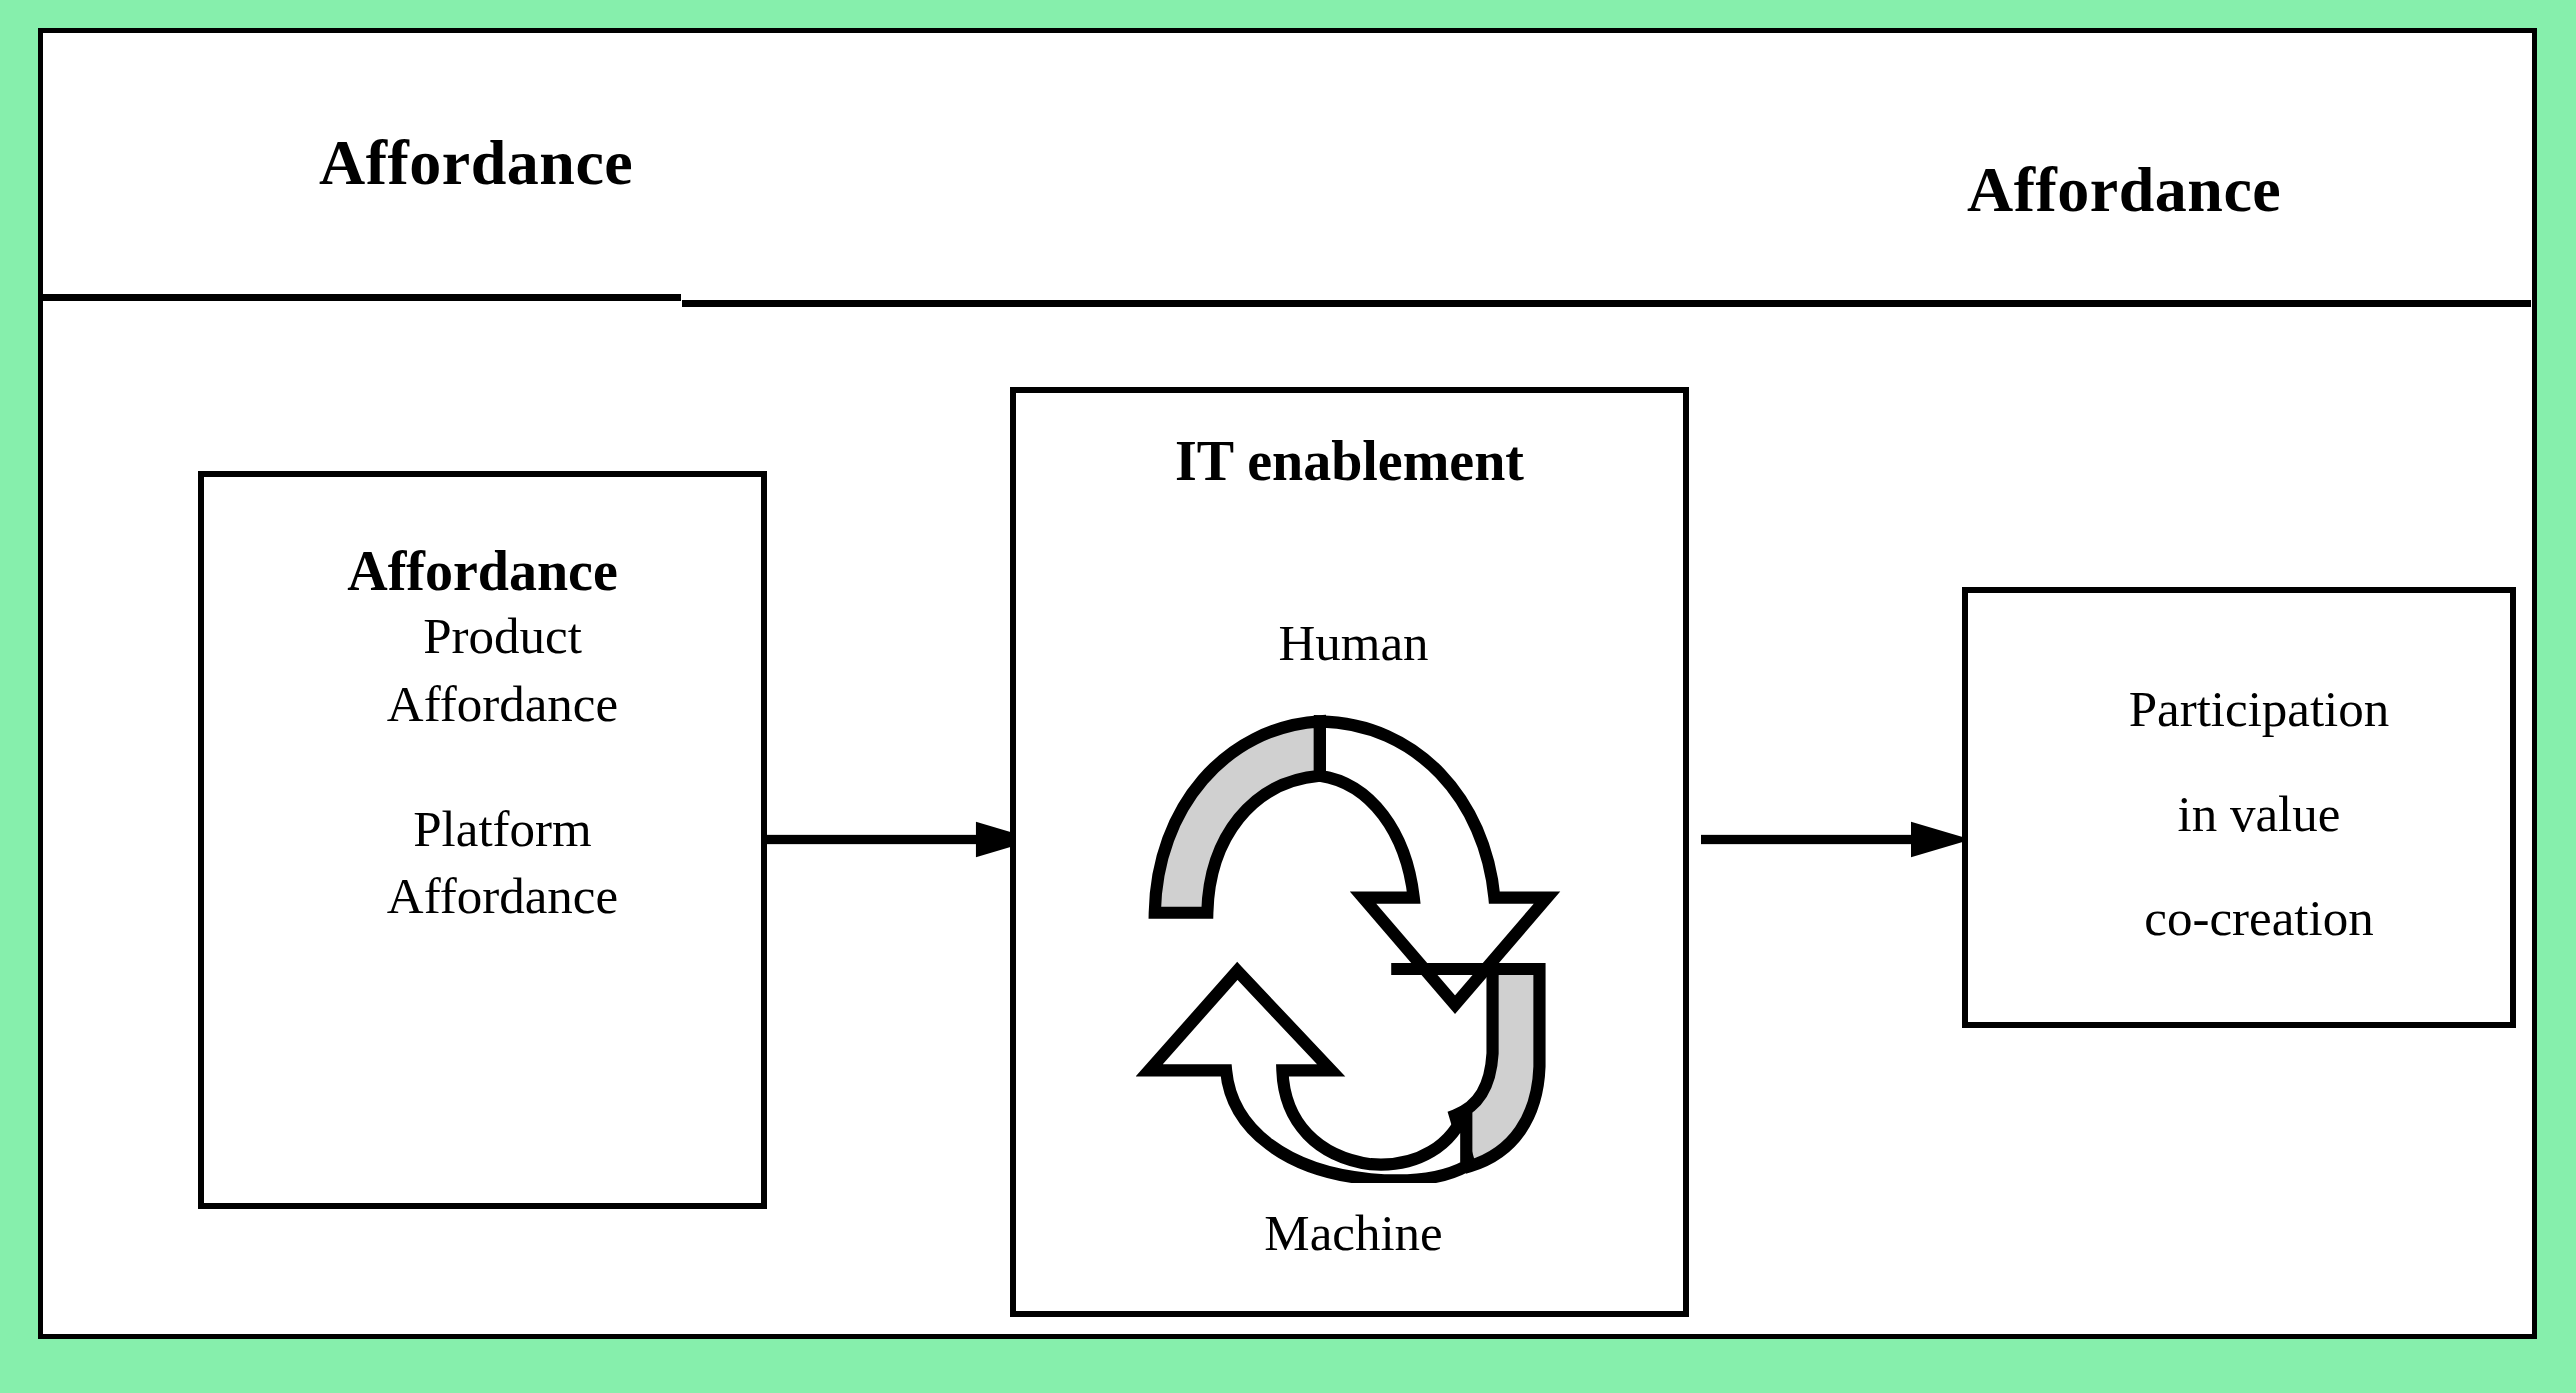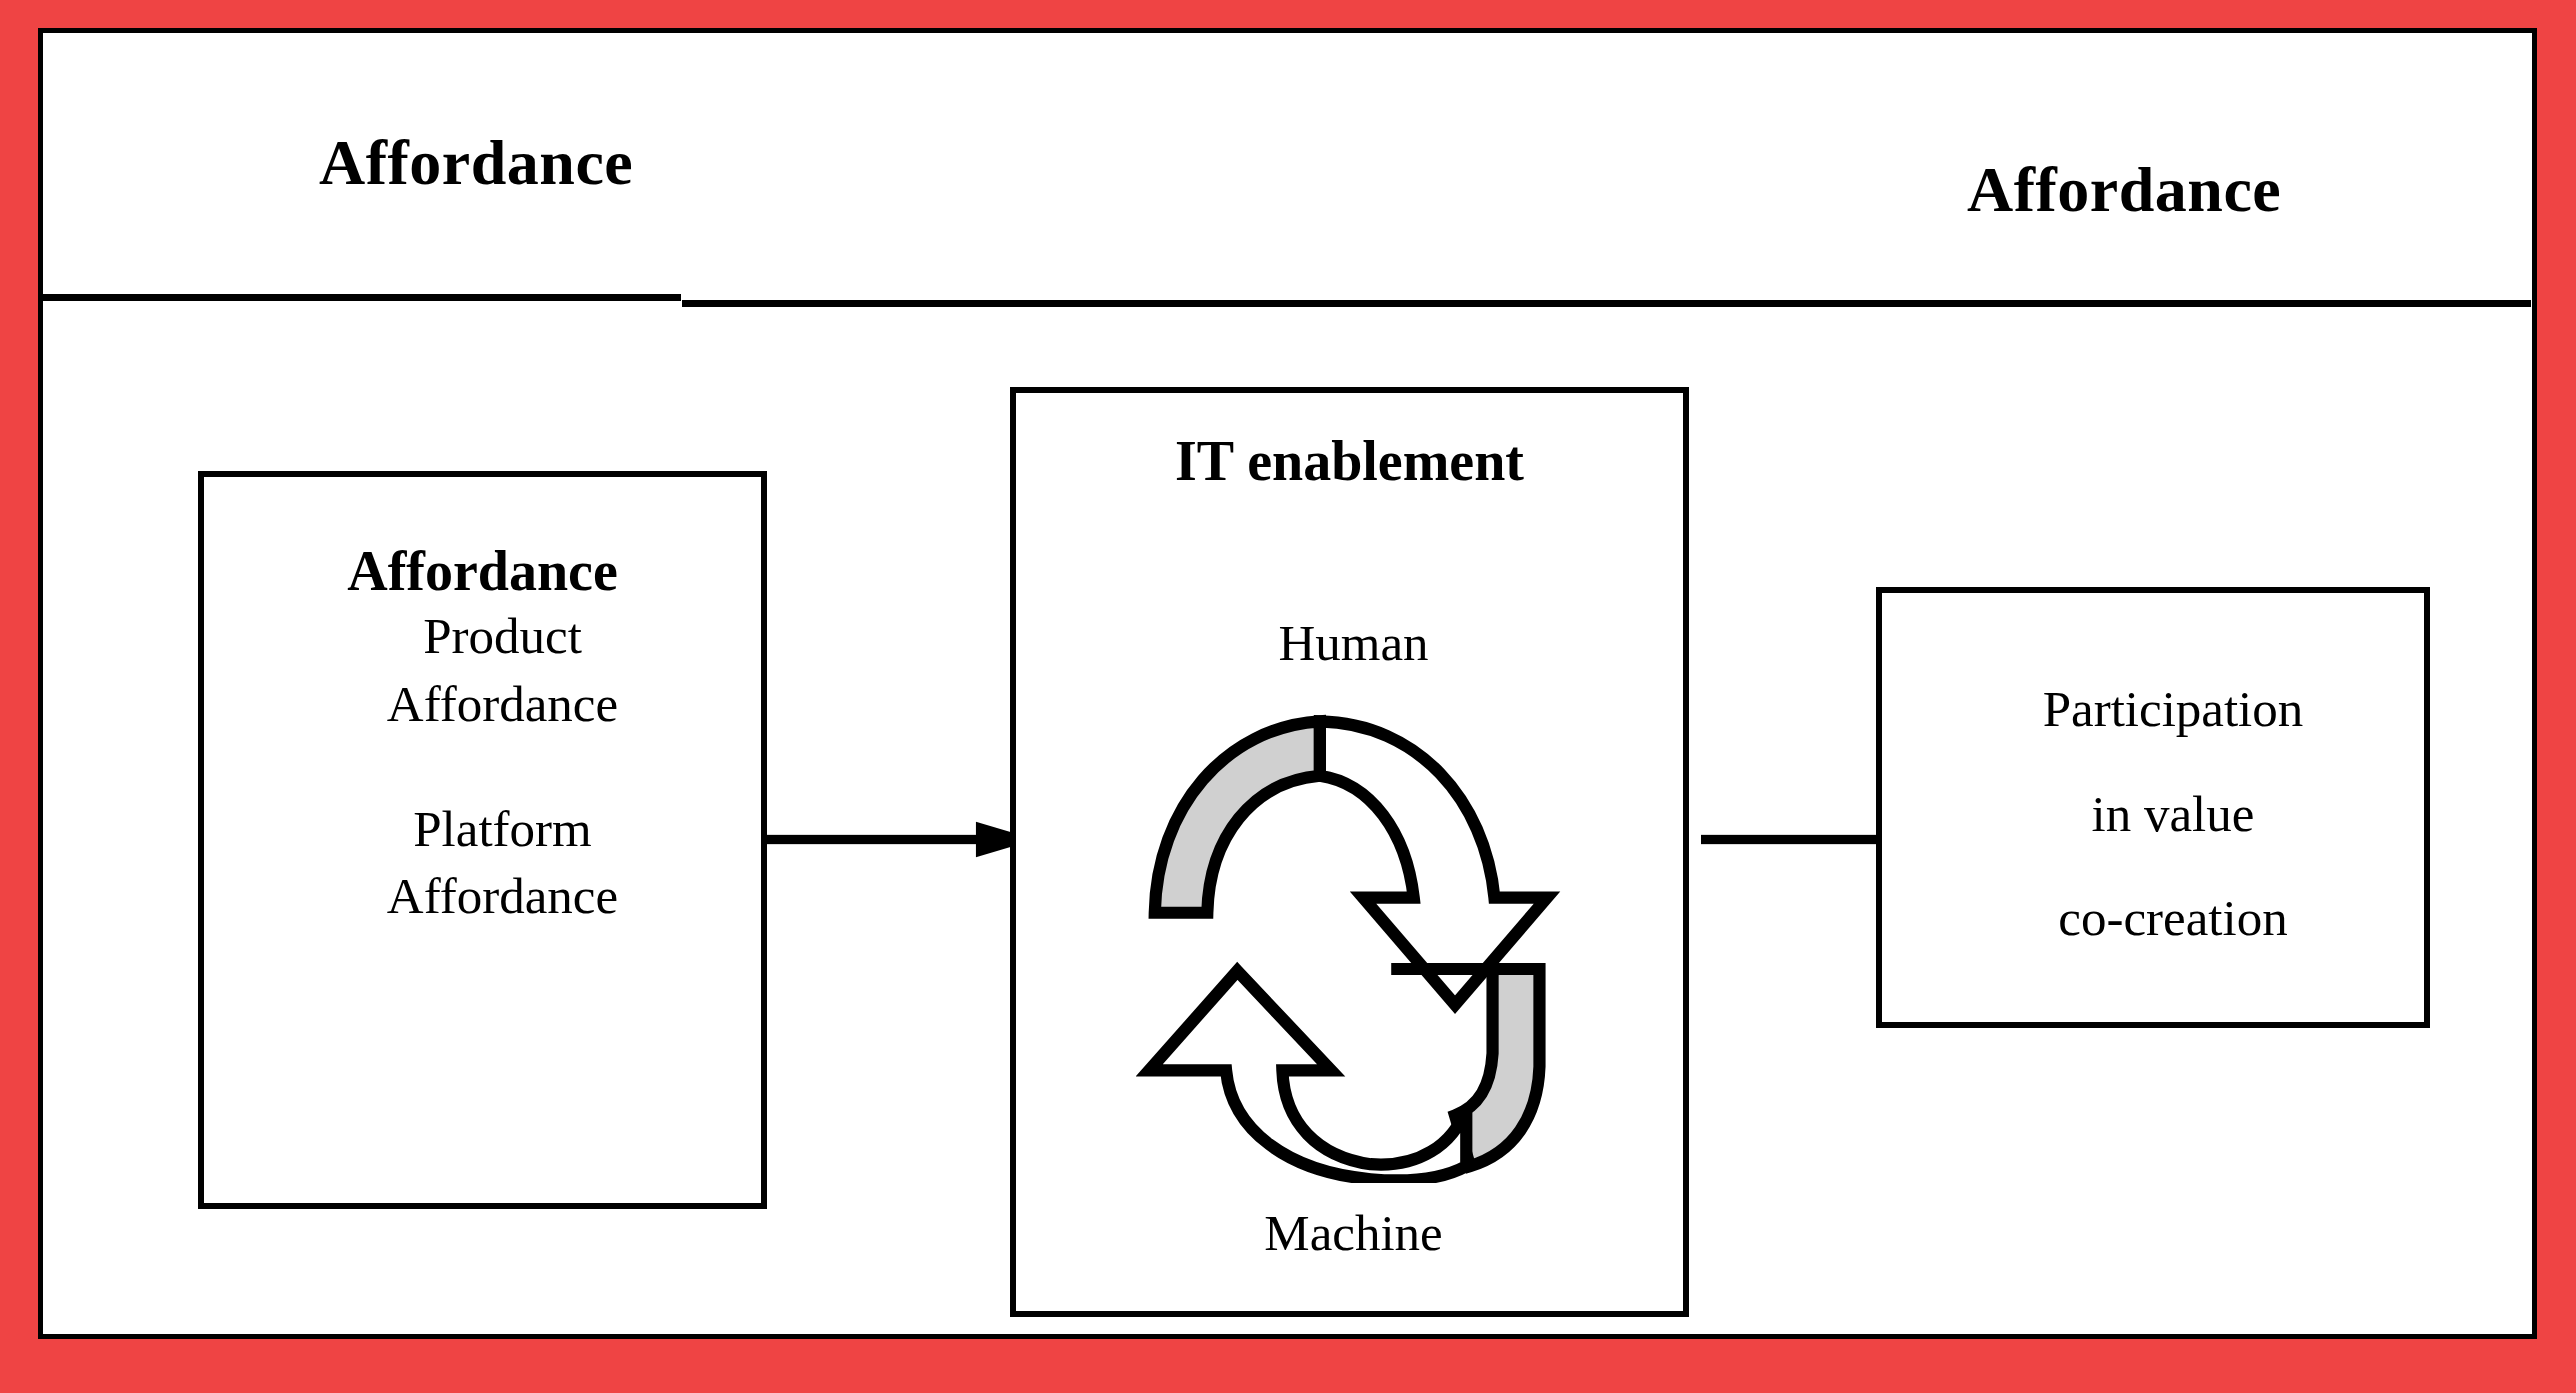"Affordance" #canvas { background: #ef4444 -> #86efac }
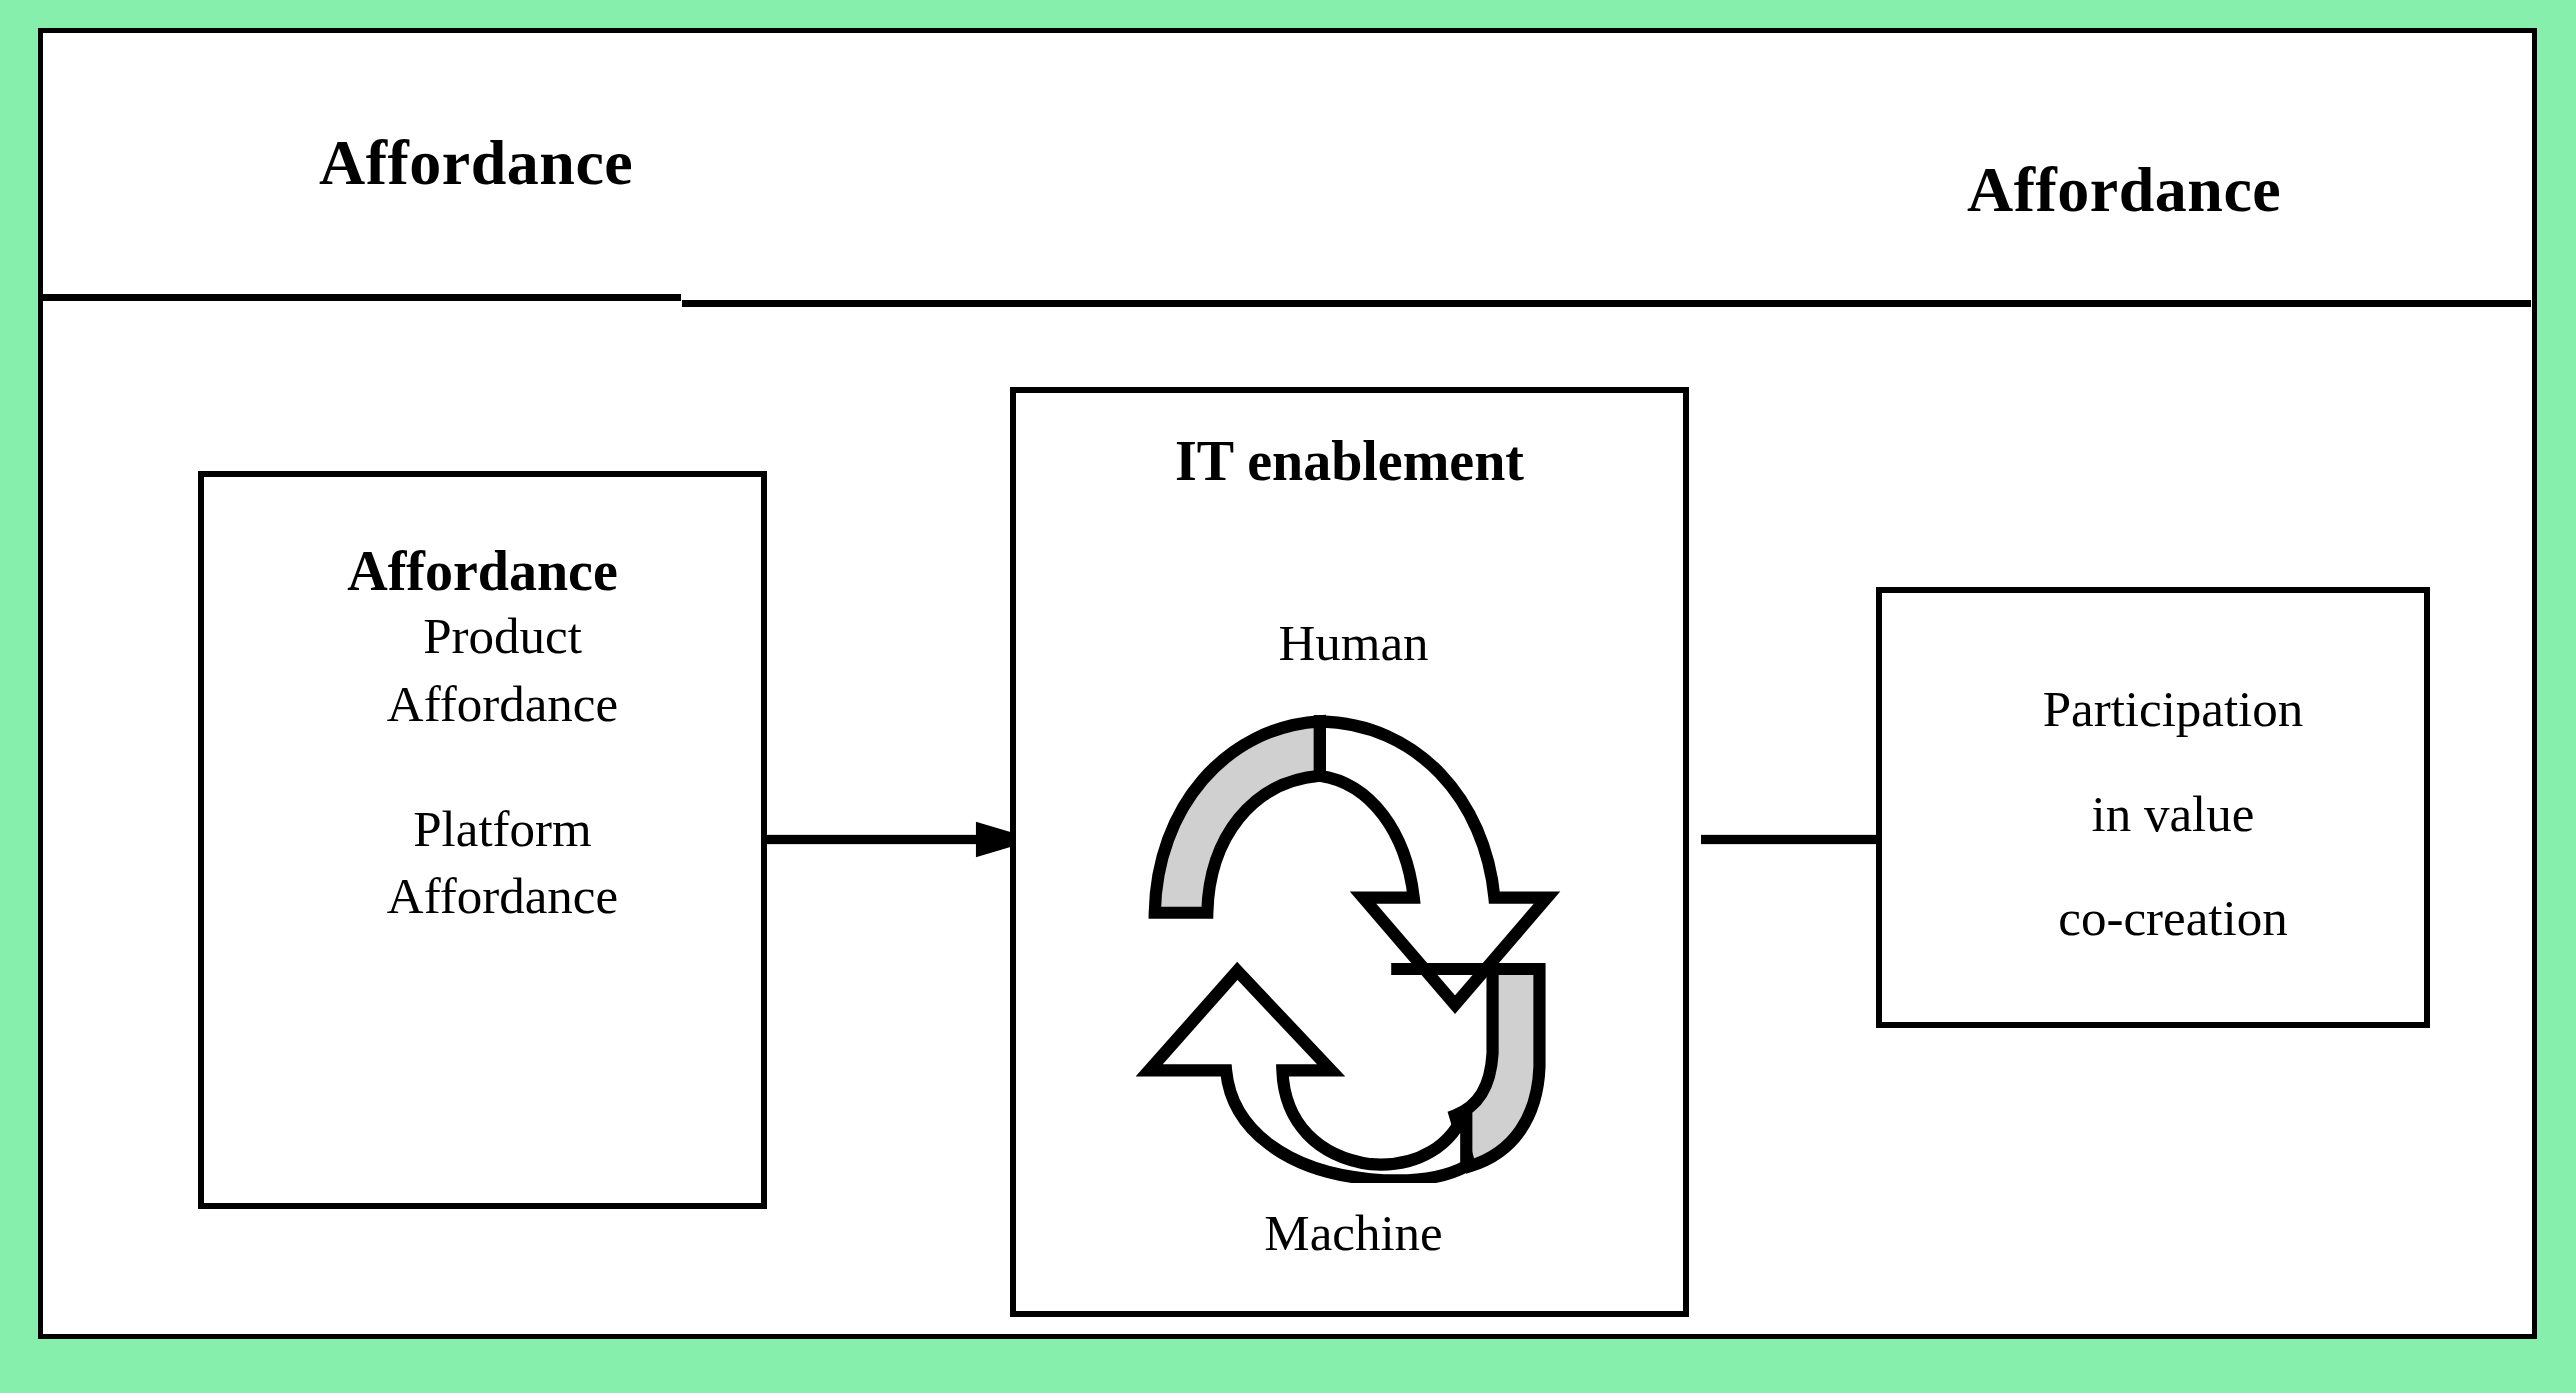"Participation" .box-realization { left: 1876px -> 1962px }
